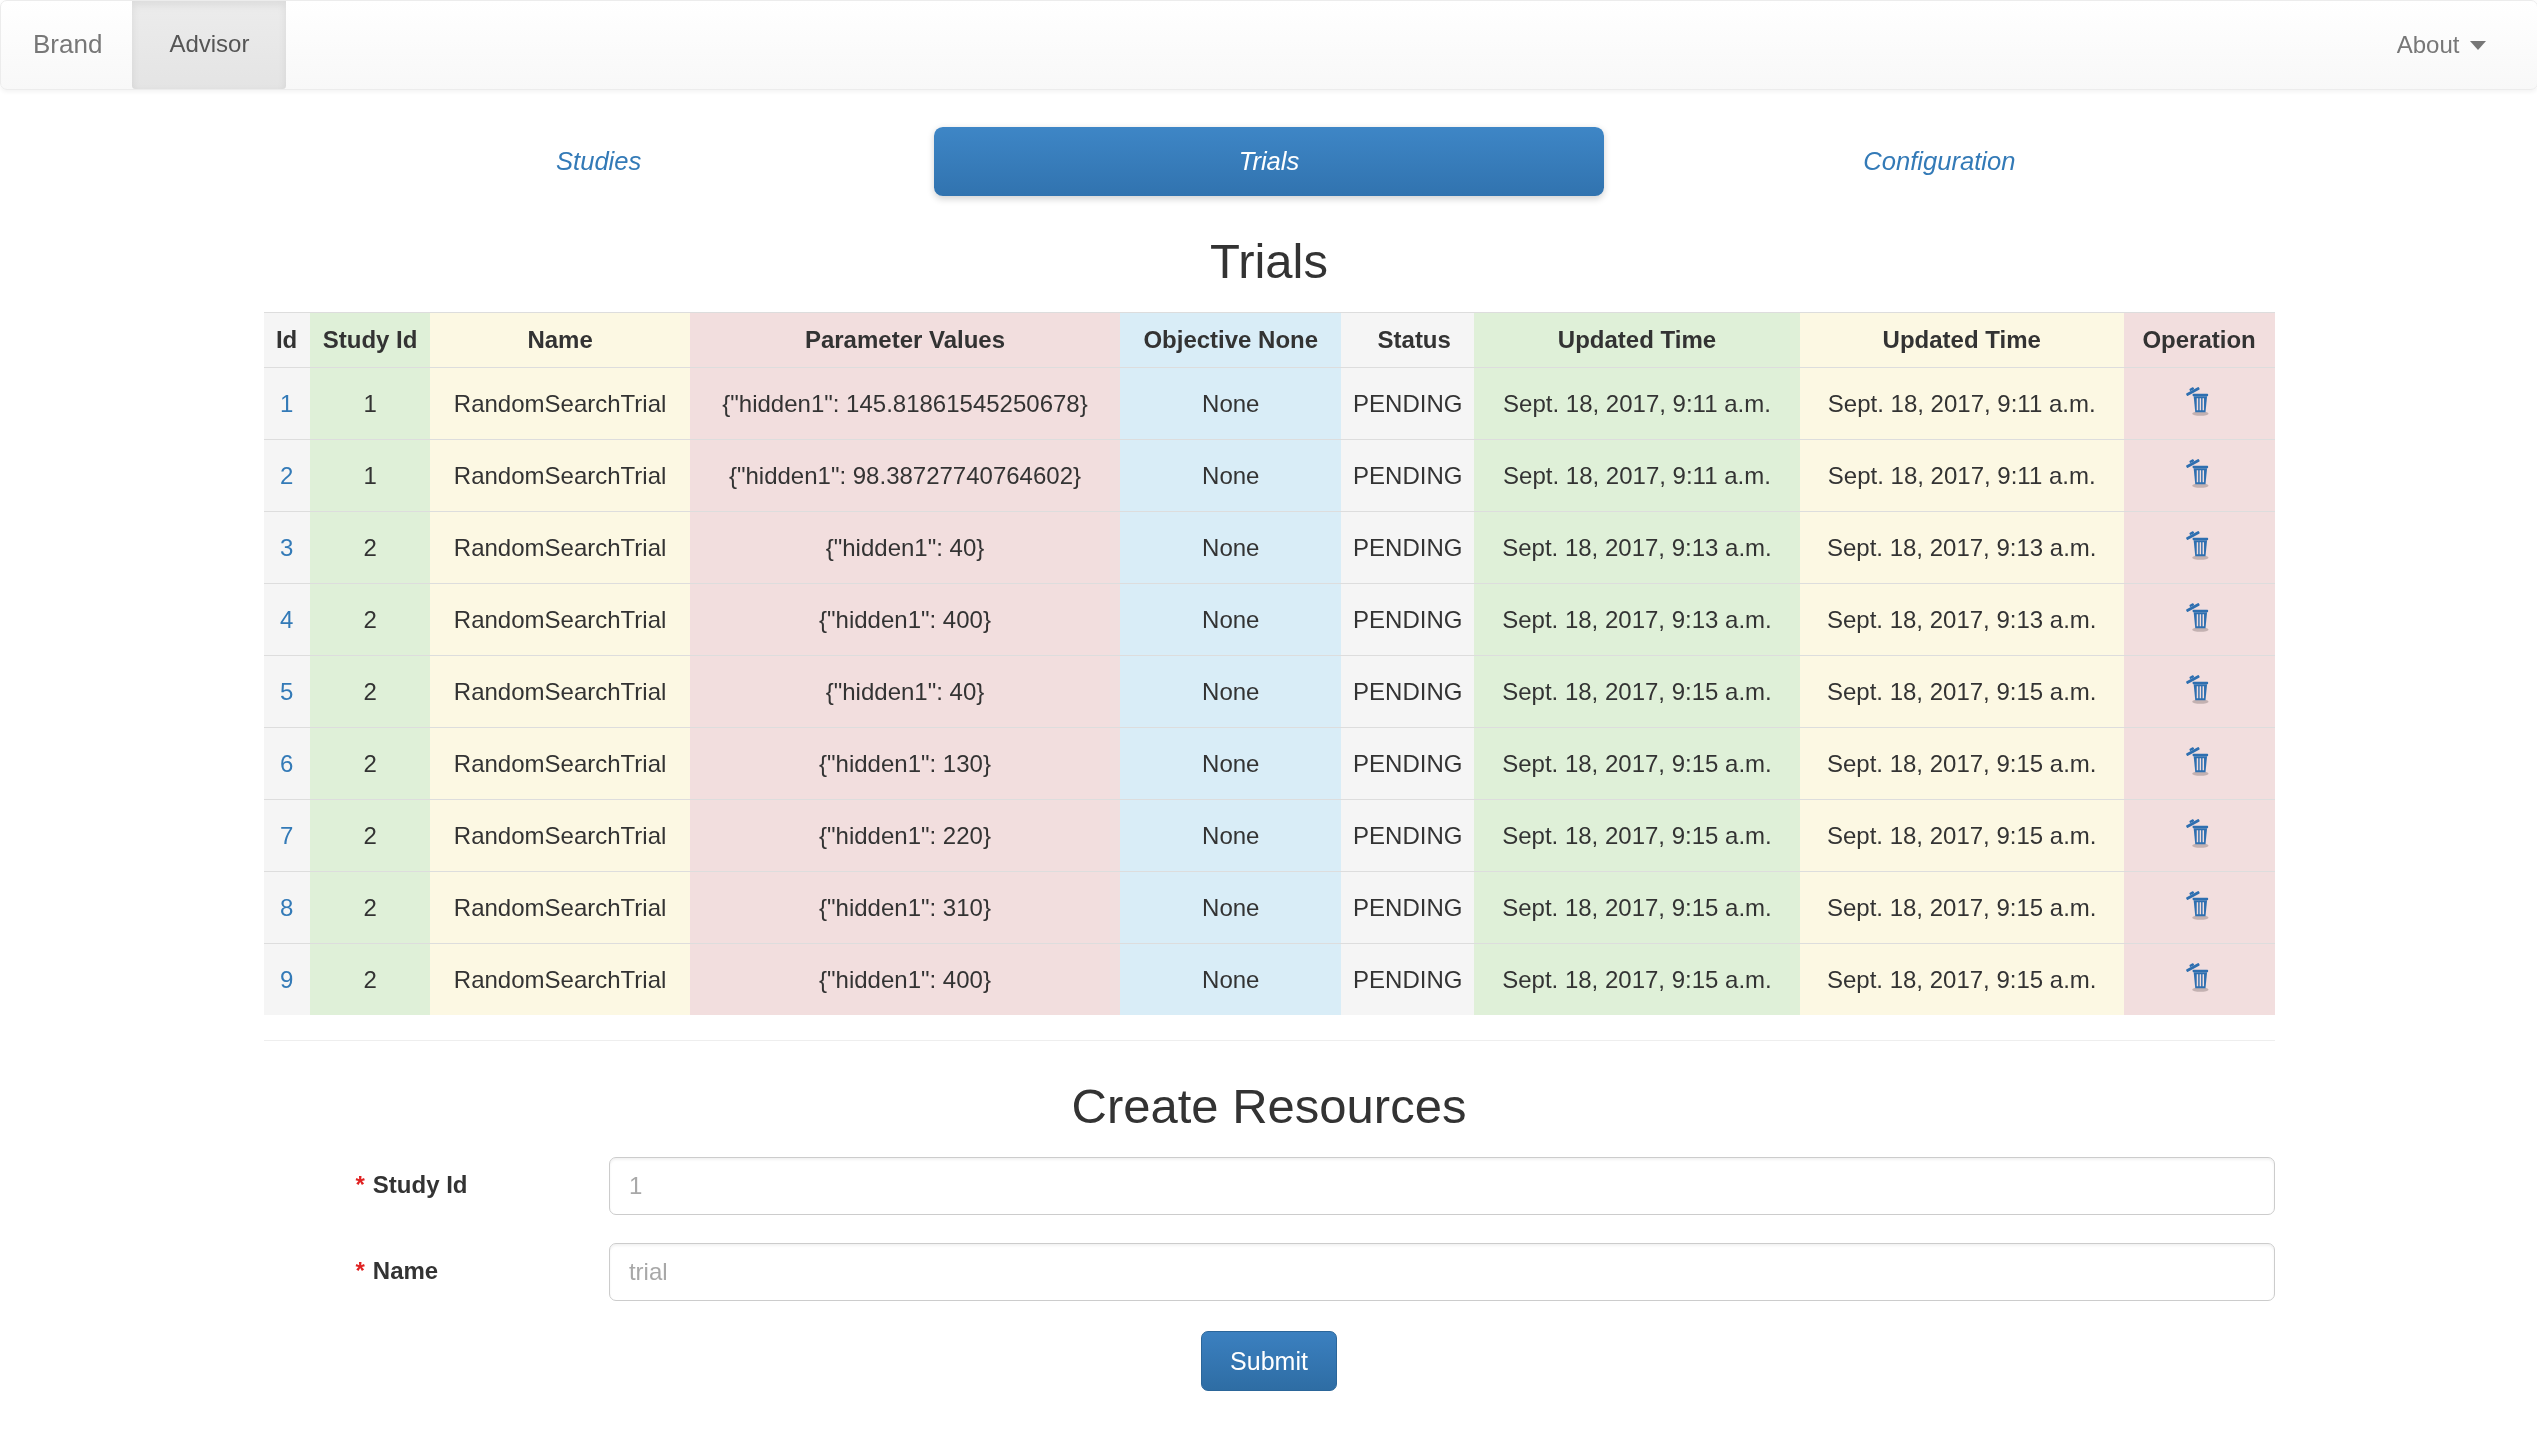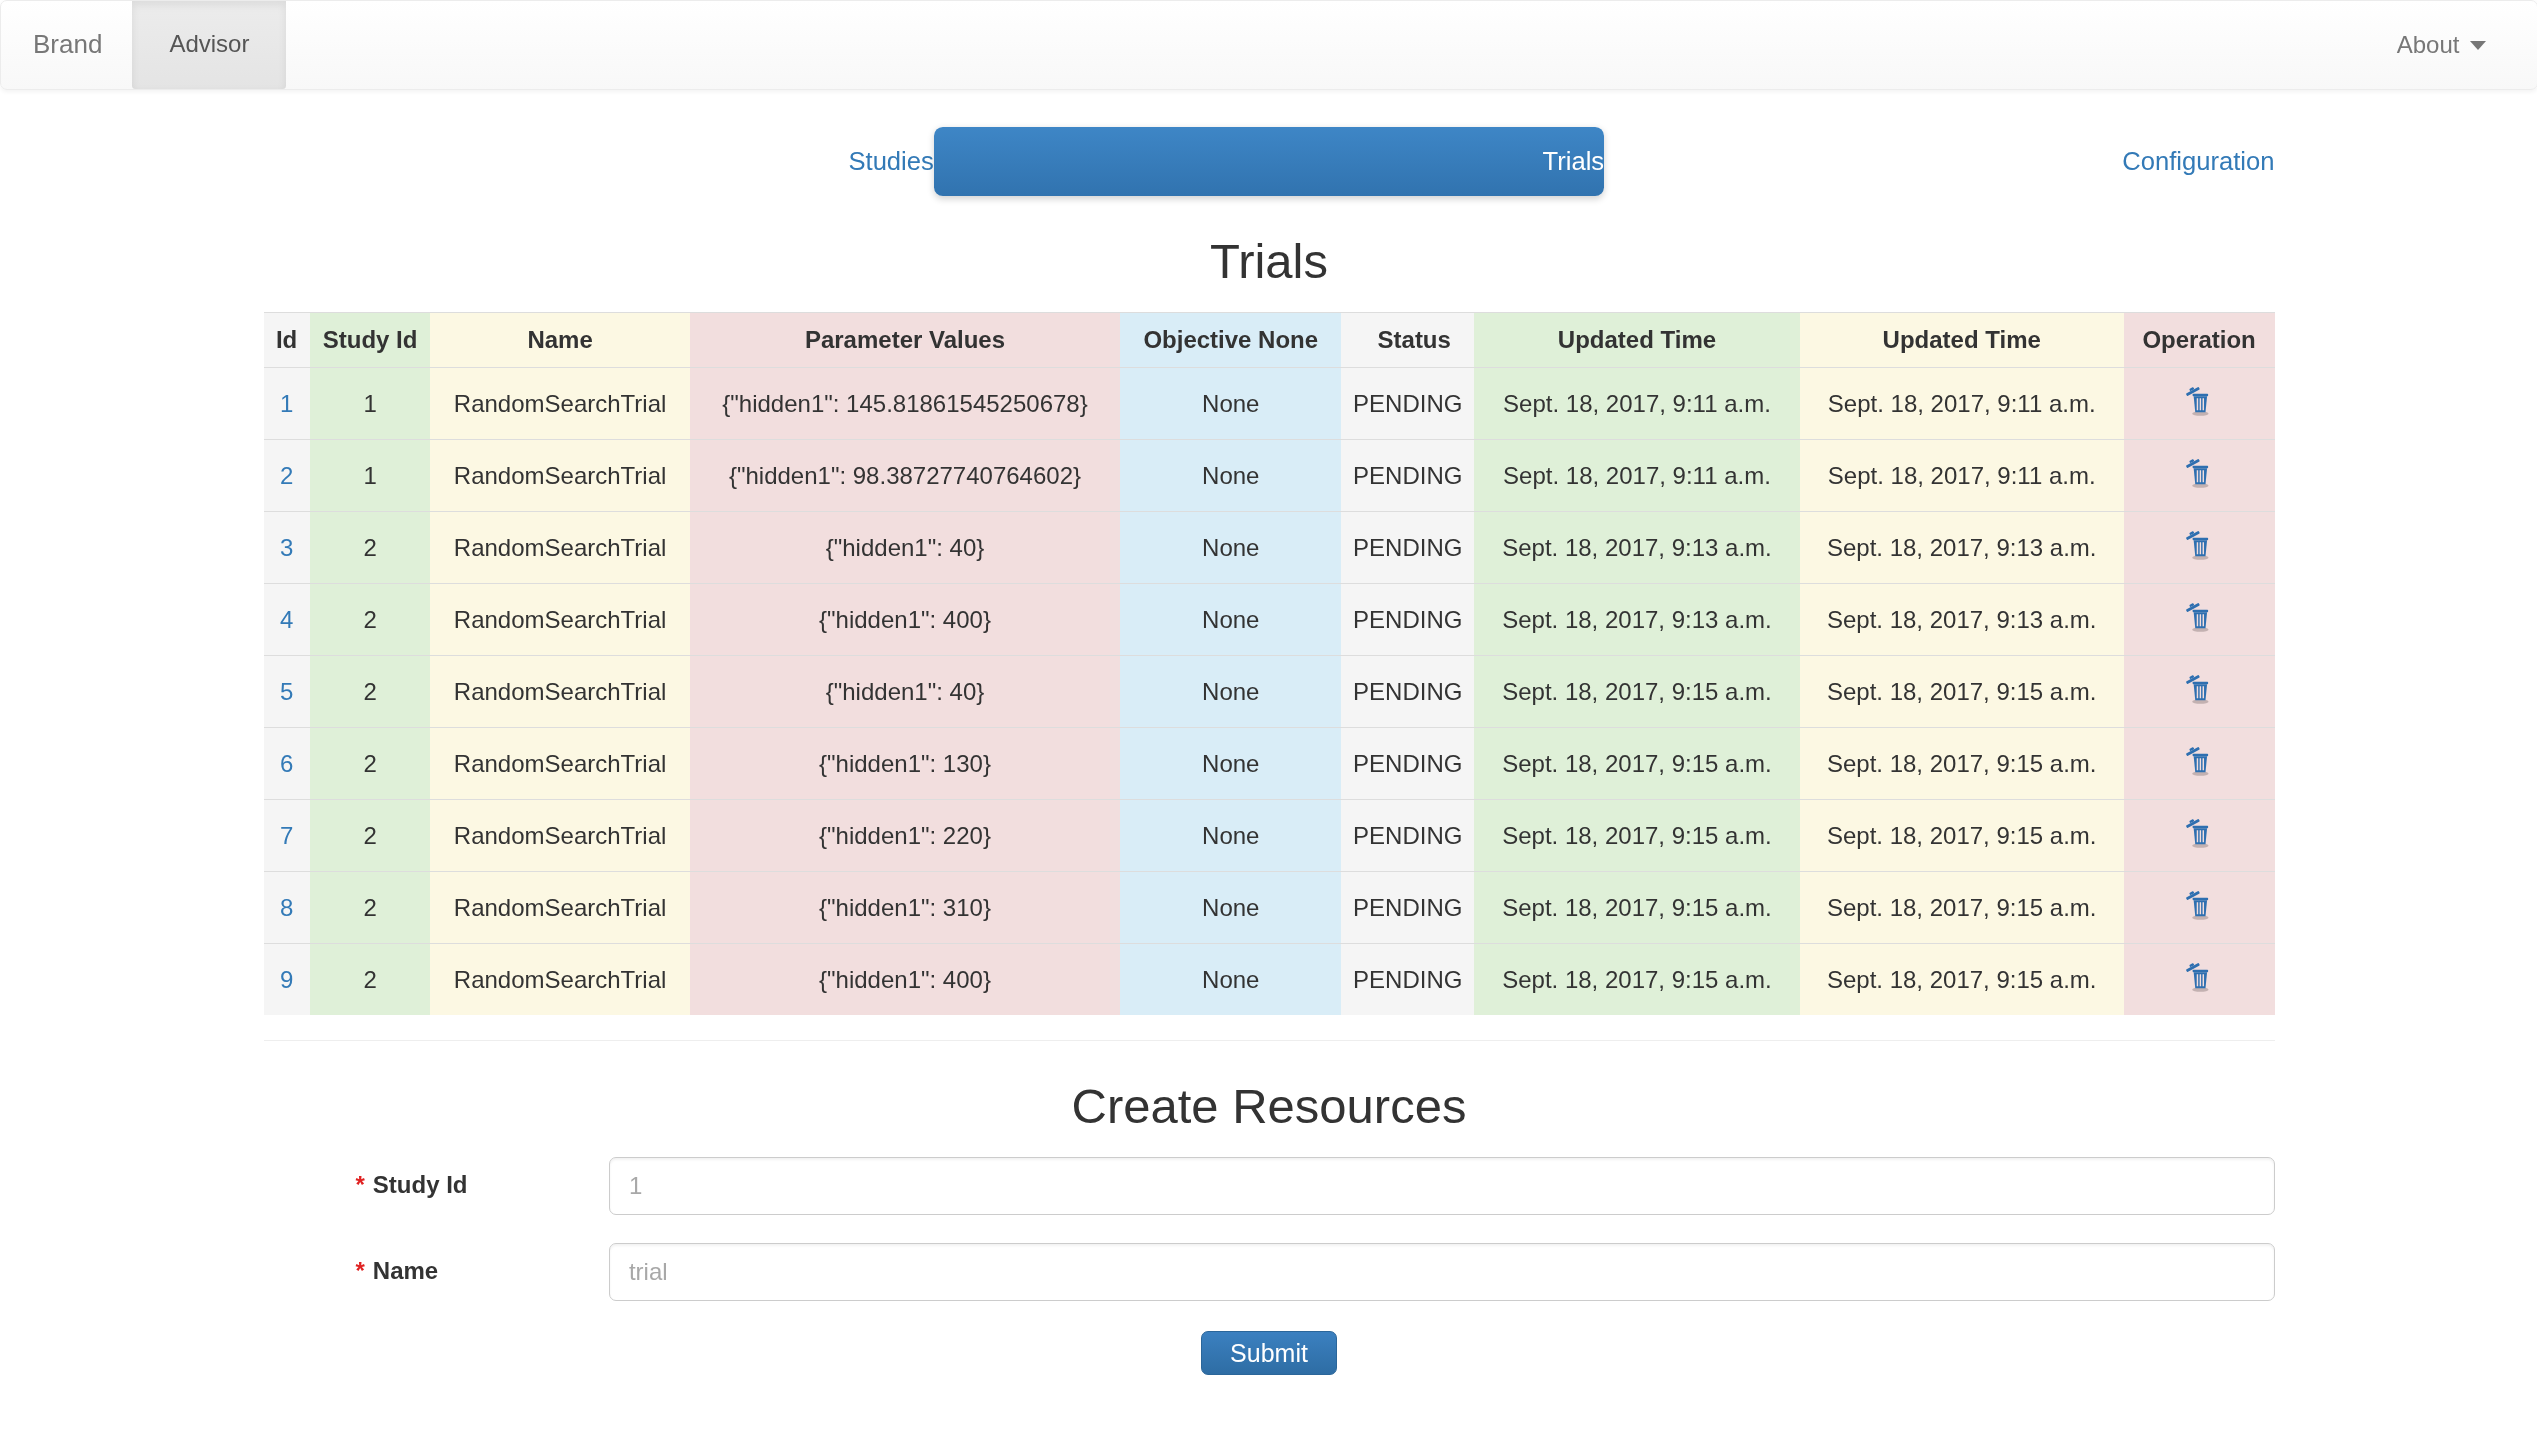"Studies" .tab { font-style: none -> italic; text-align: right -> center }
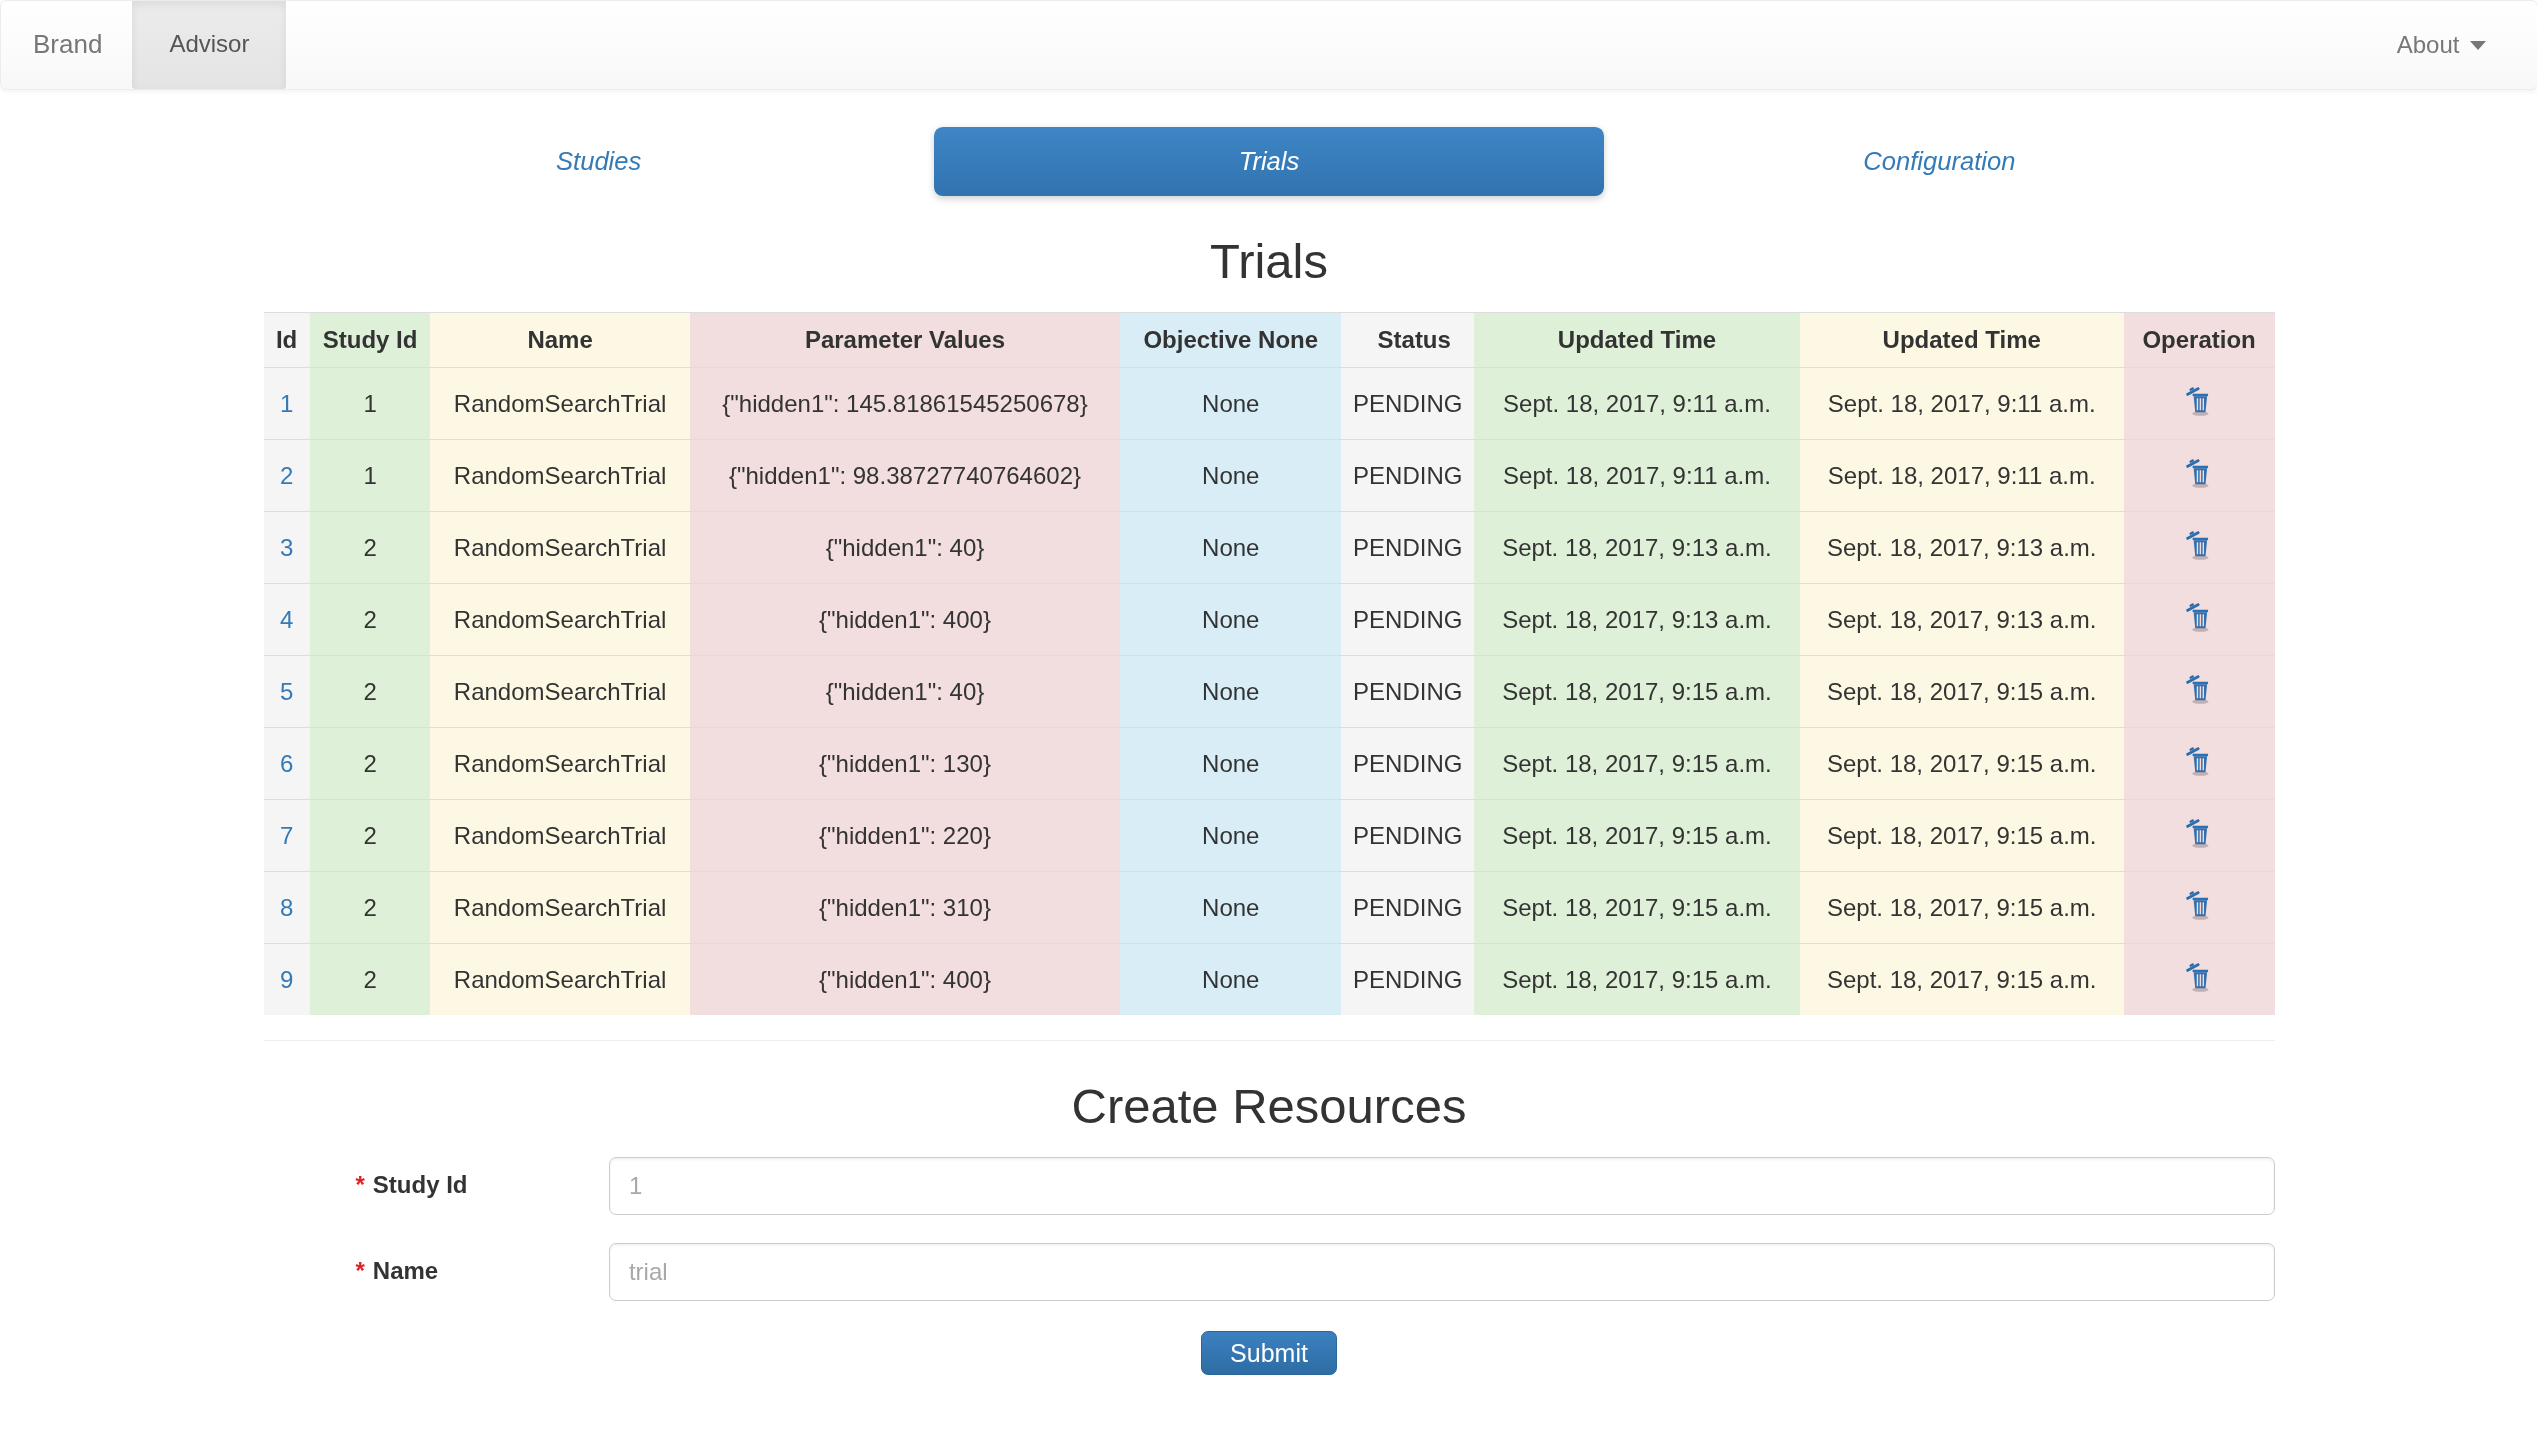"Submit" .submit-btn { height: 44px -> 60px }
